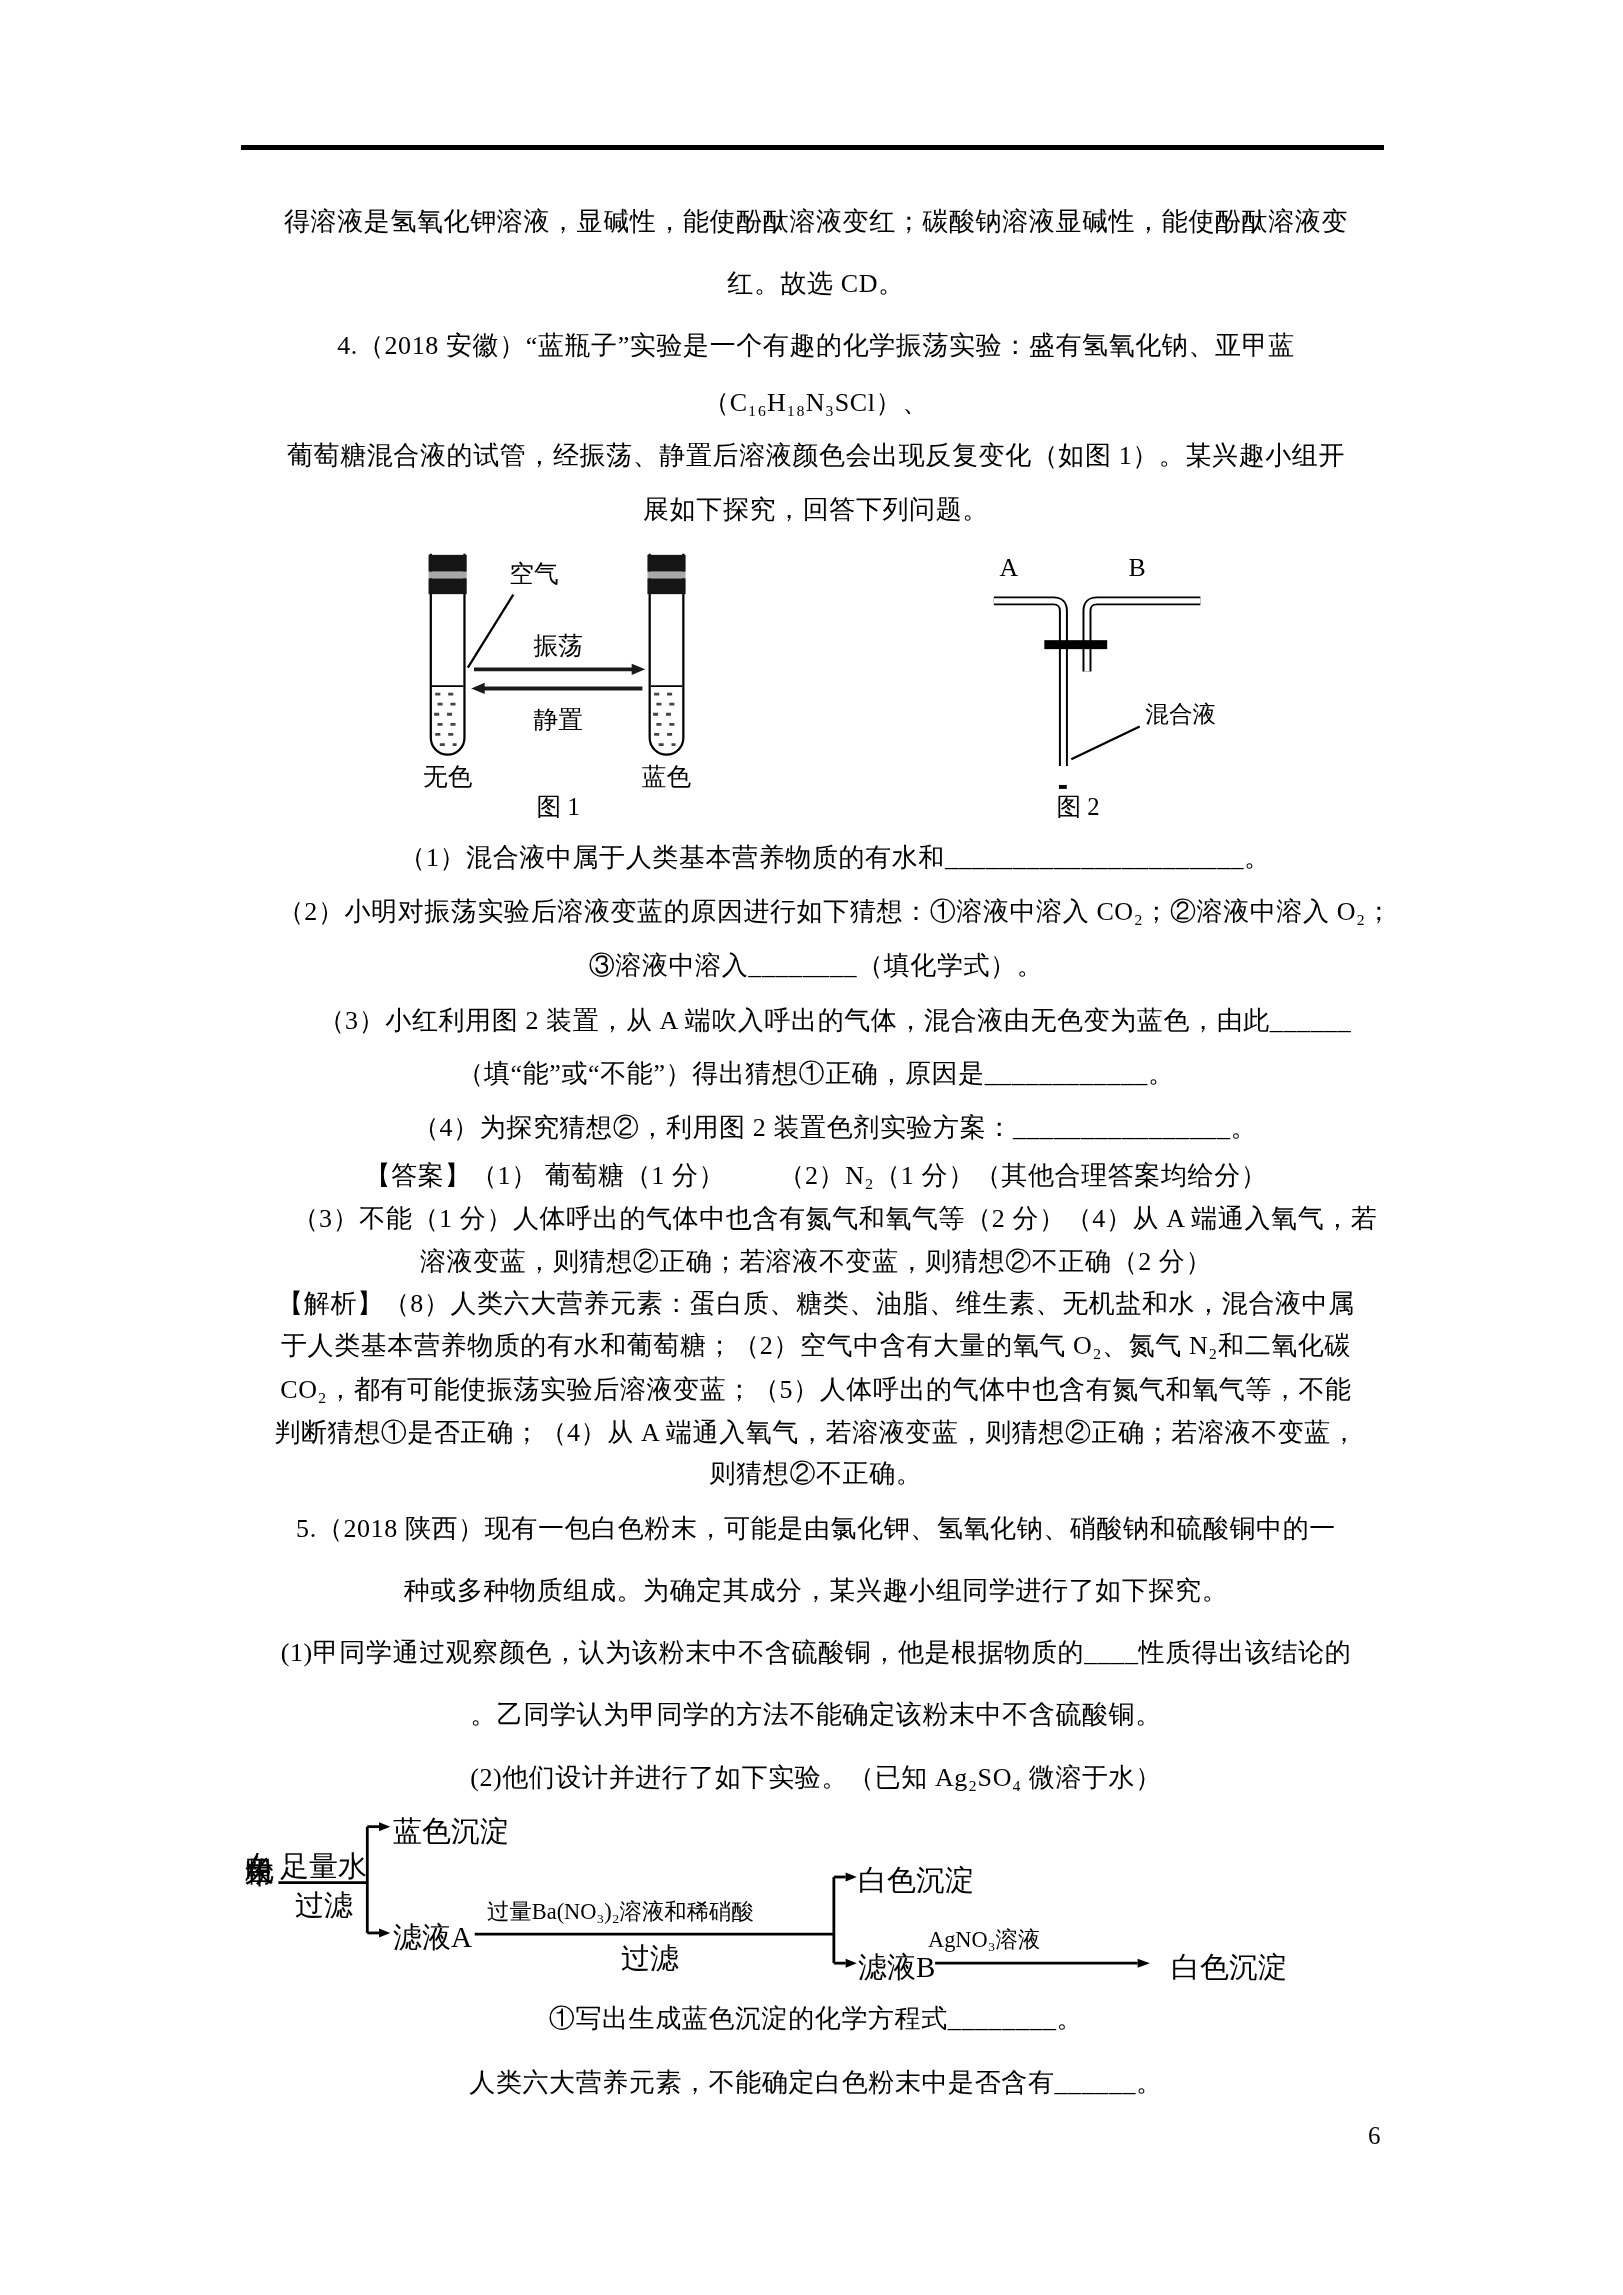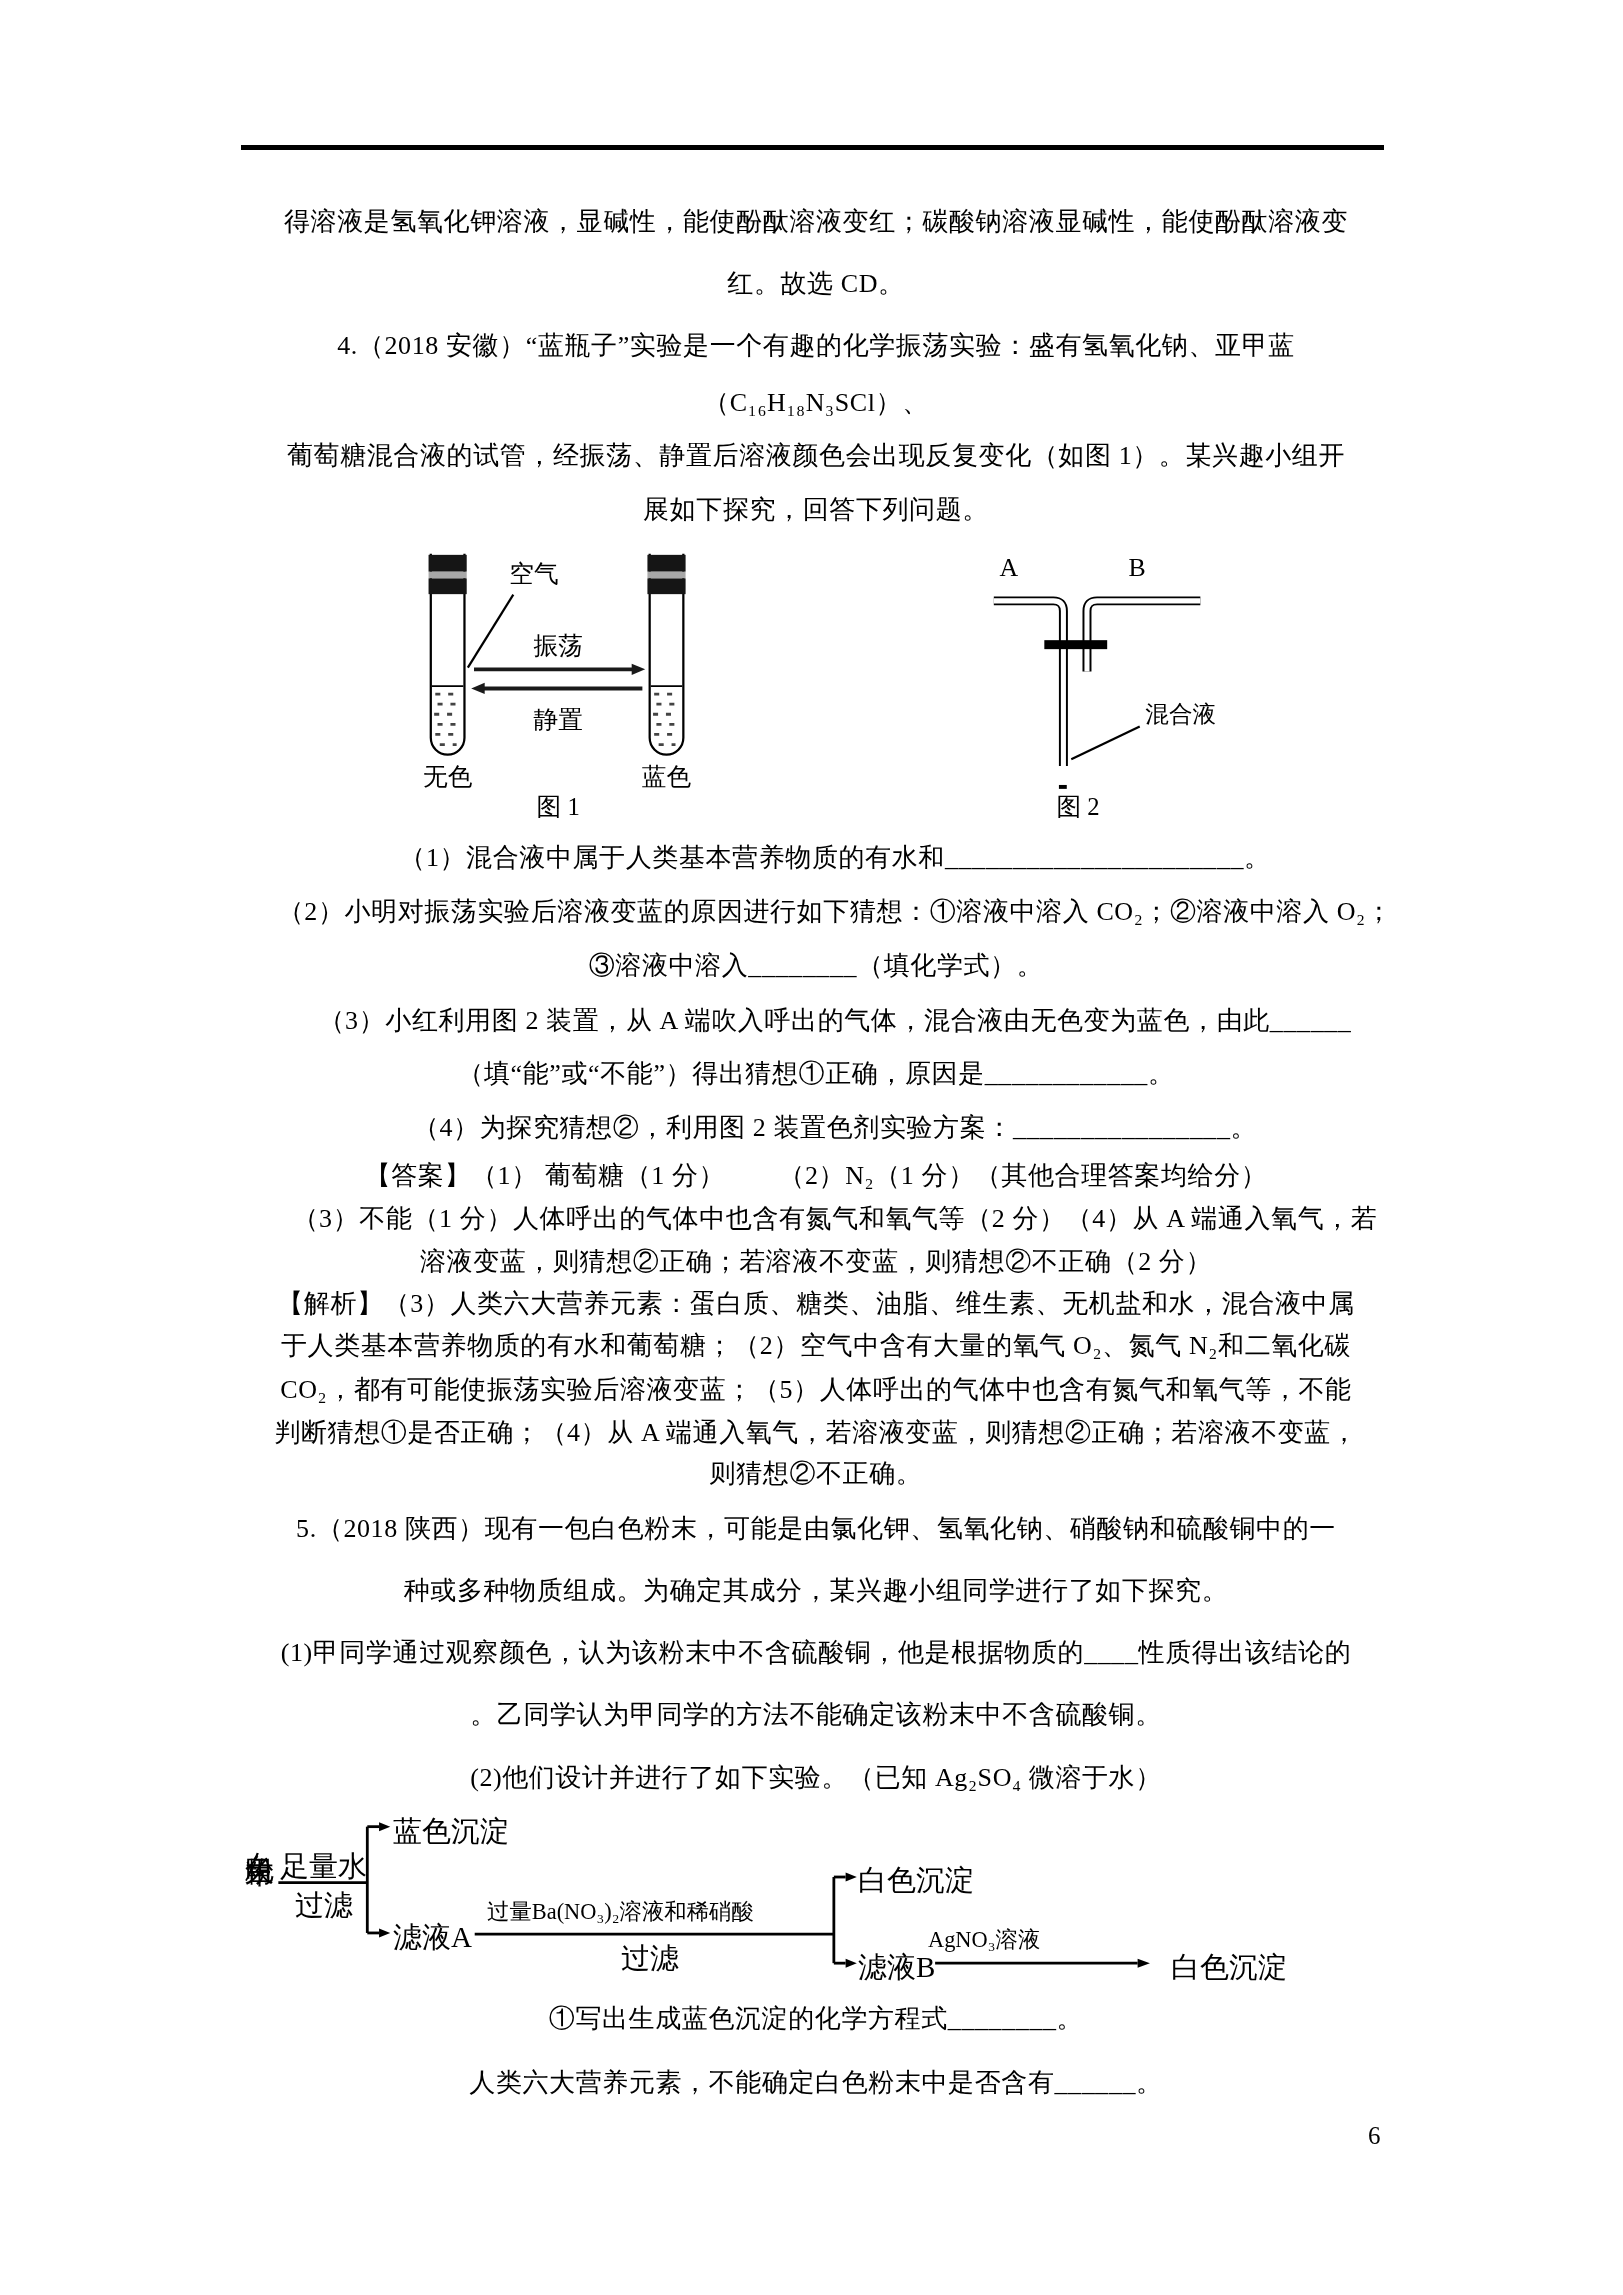"【解析】（3）人类六大营养元素：蛋白质、糖类、油脂、维生素、无机盐和水，混合液中" p.ln { text: 3 -> 8 }
